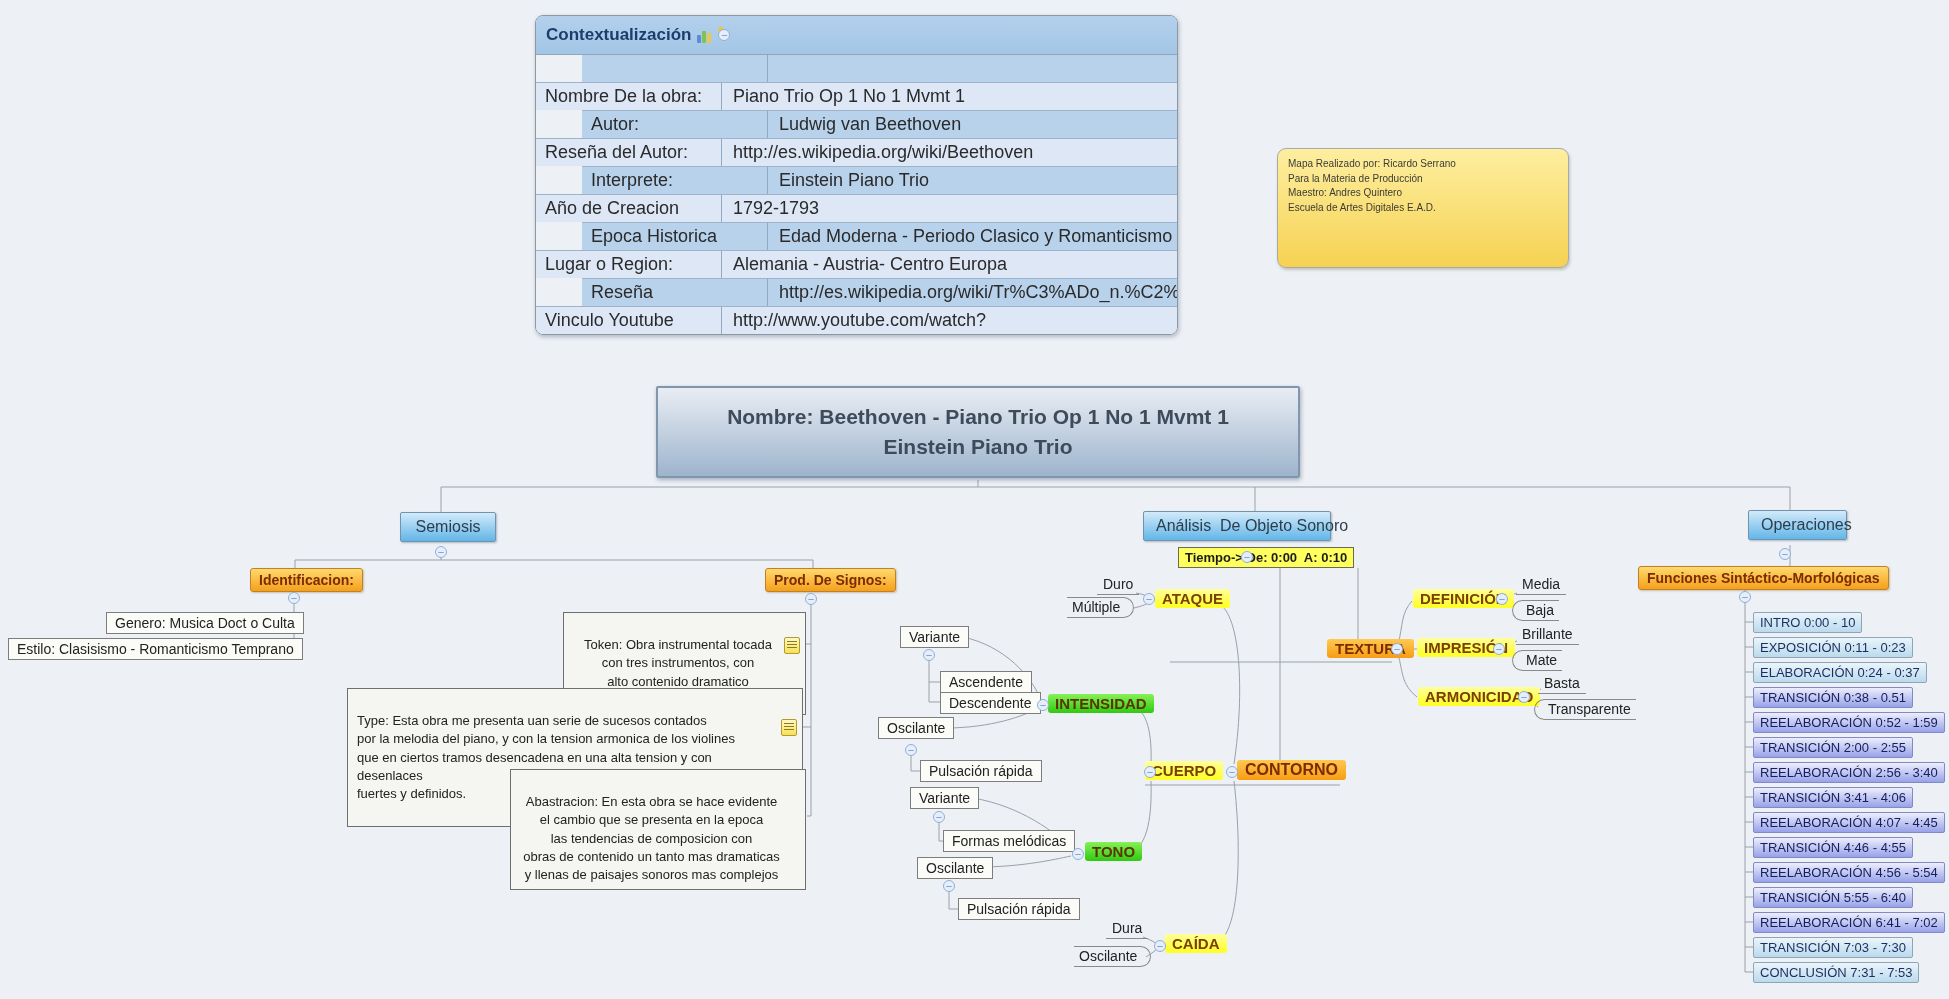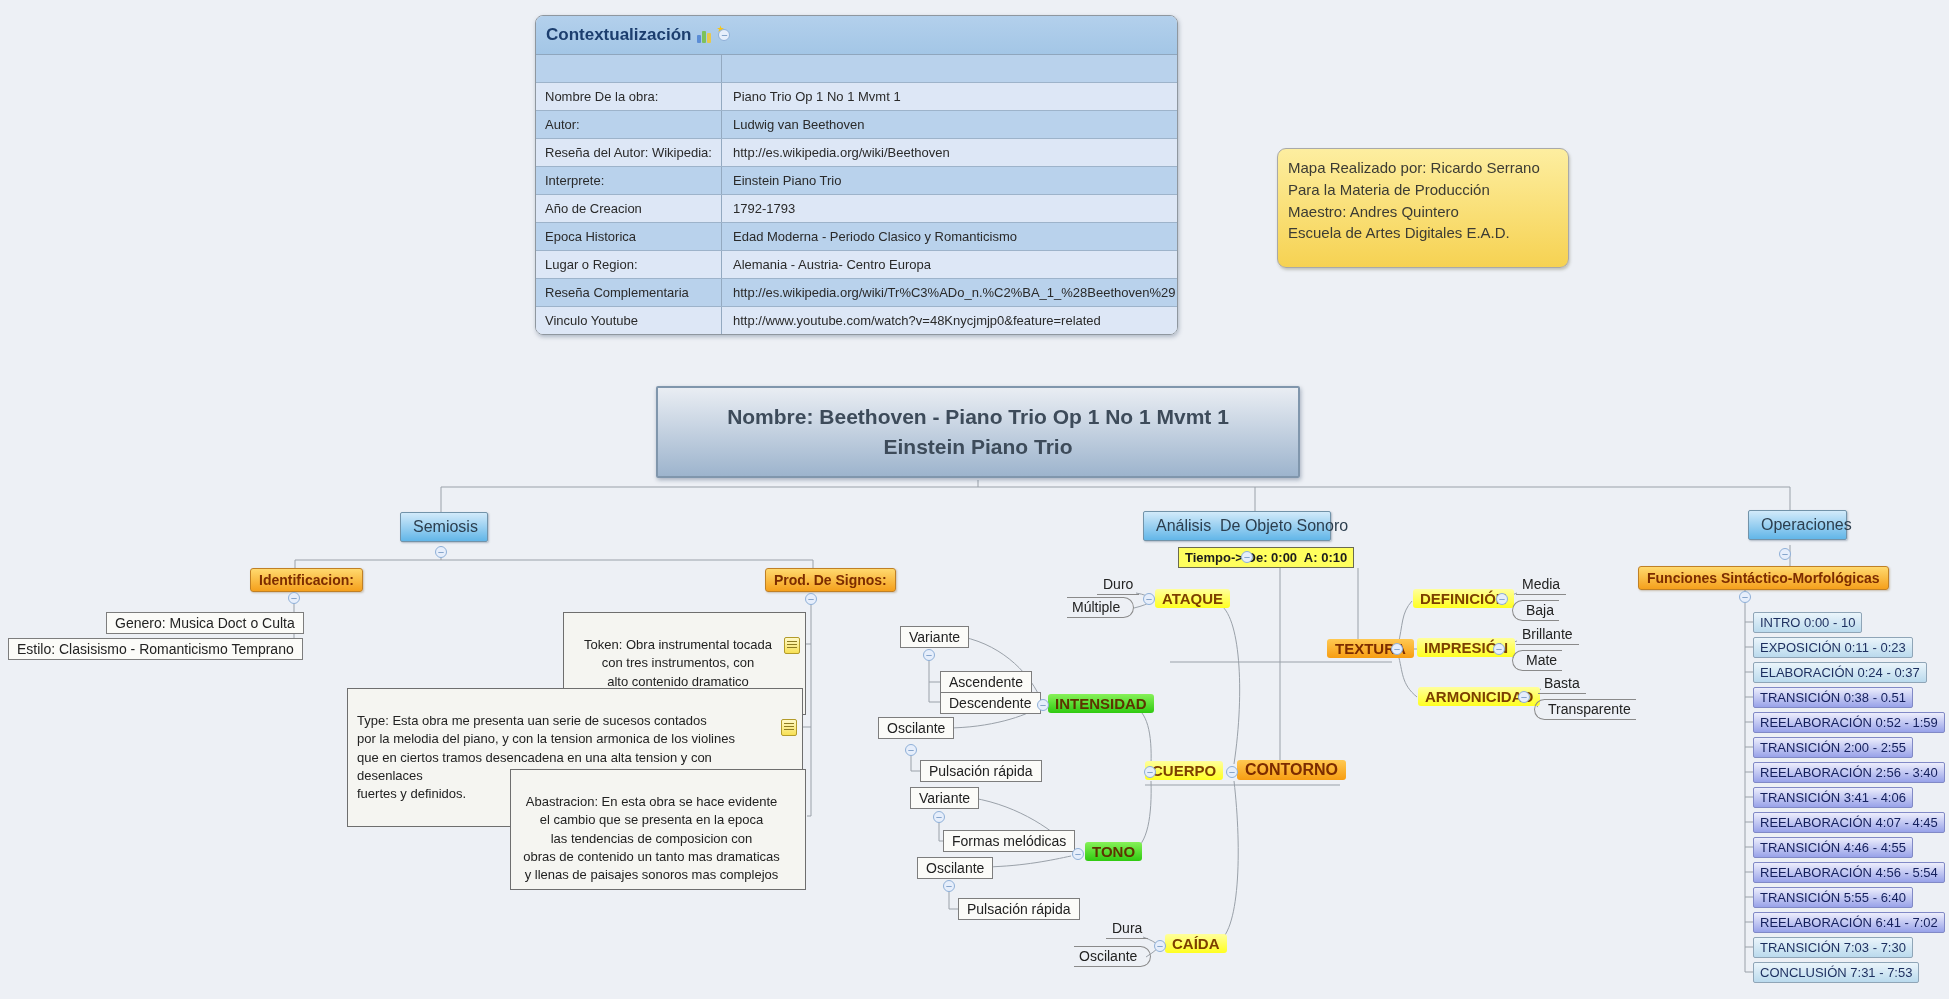"Nombre De la obra:" .ctx-row { font-size: 13px -> 18px }
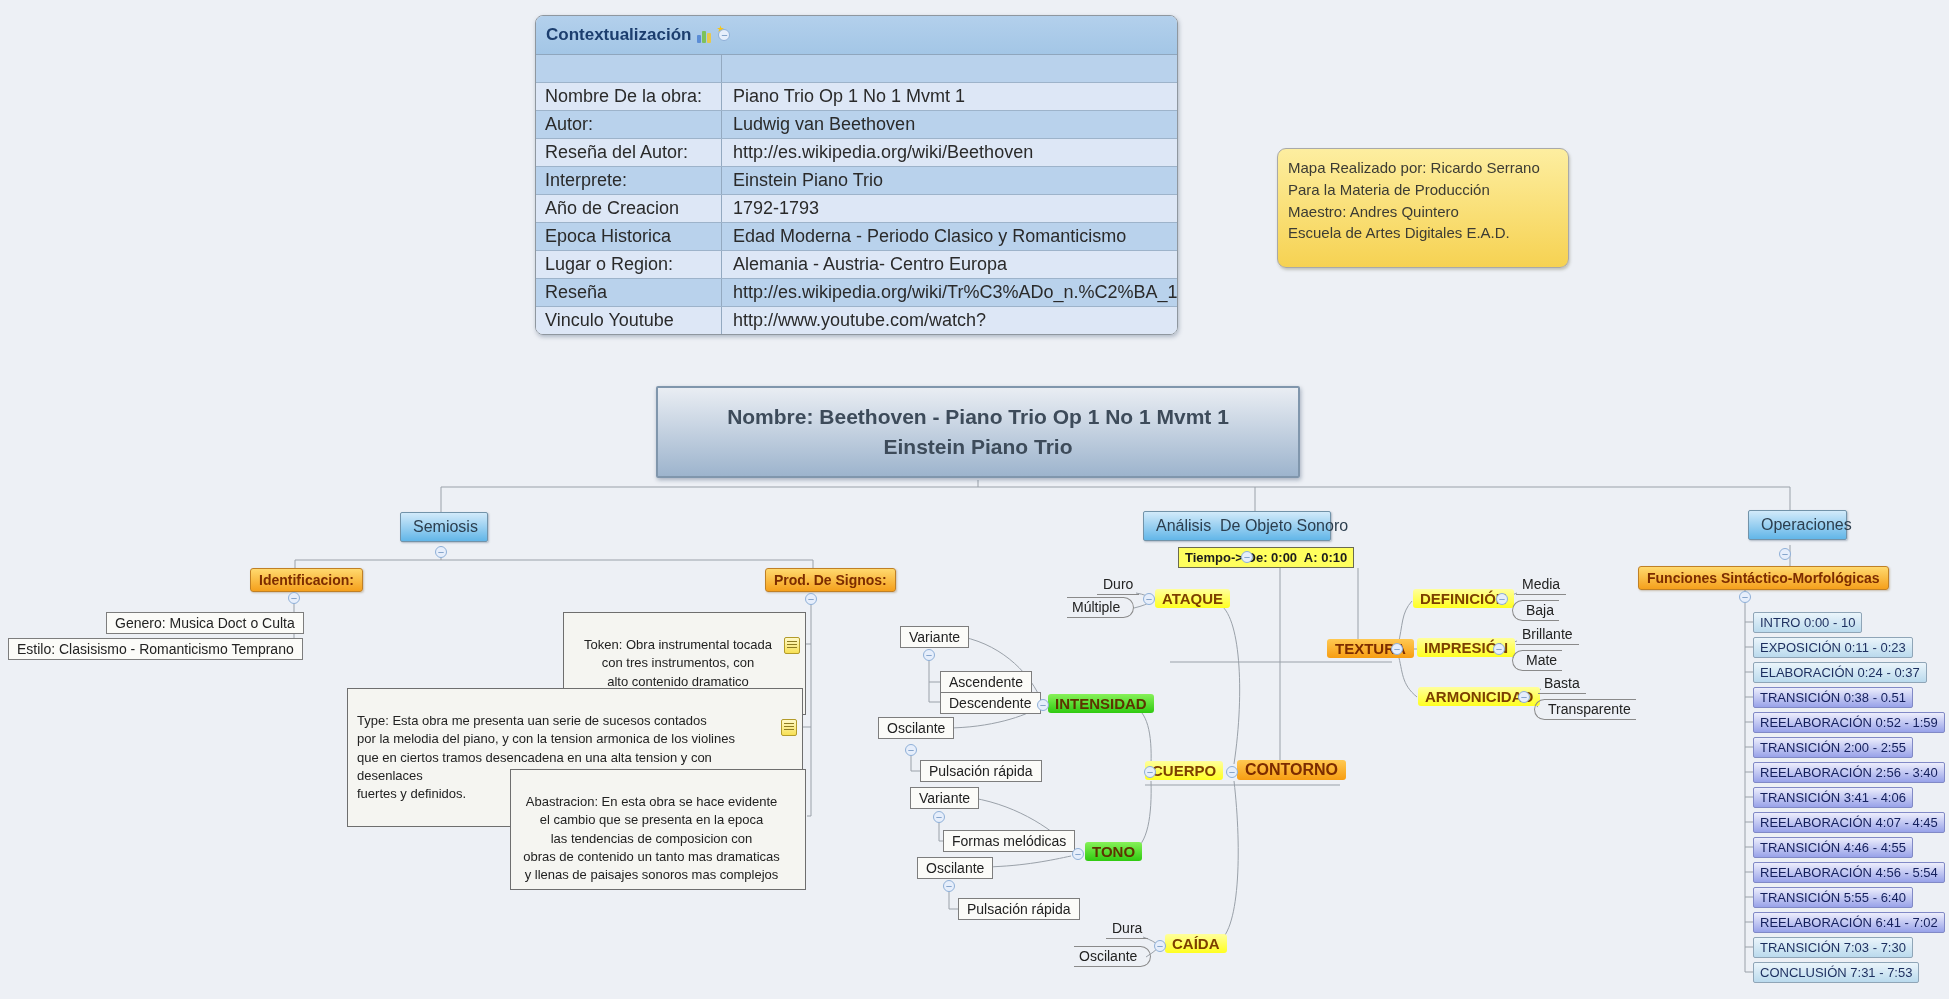"Autor:" .ctx-row.blue { margin-left: none -> 46px }
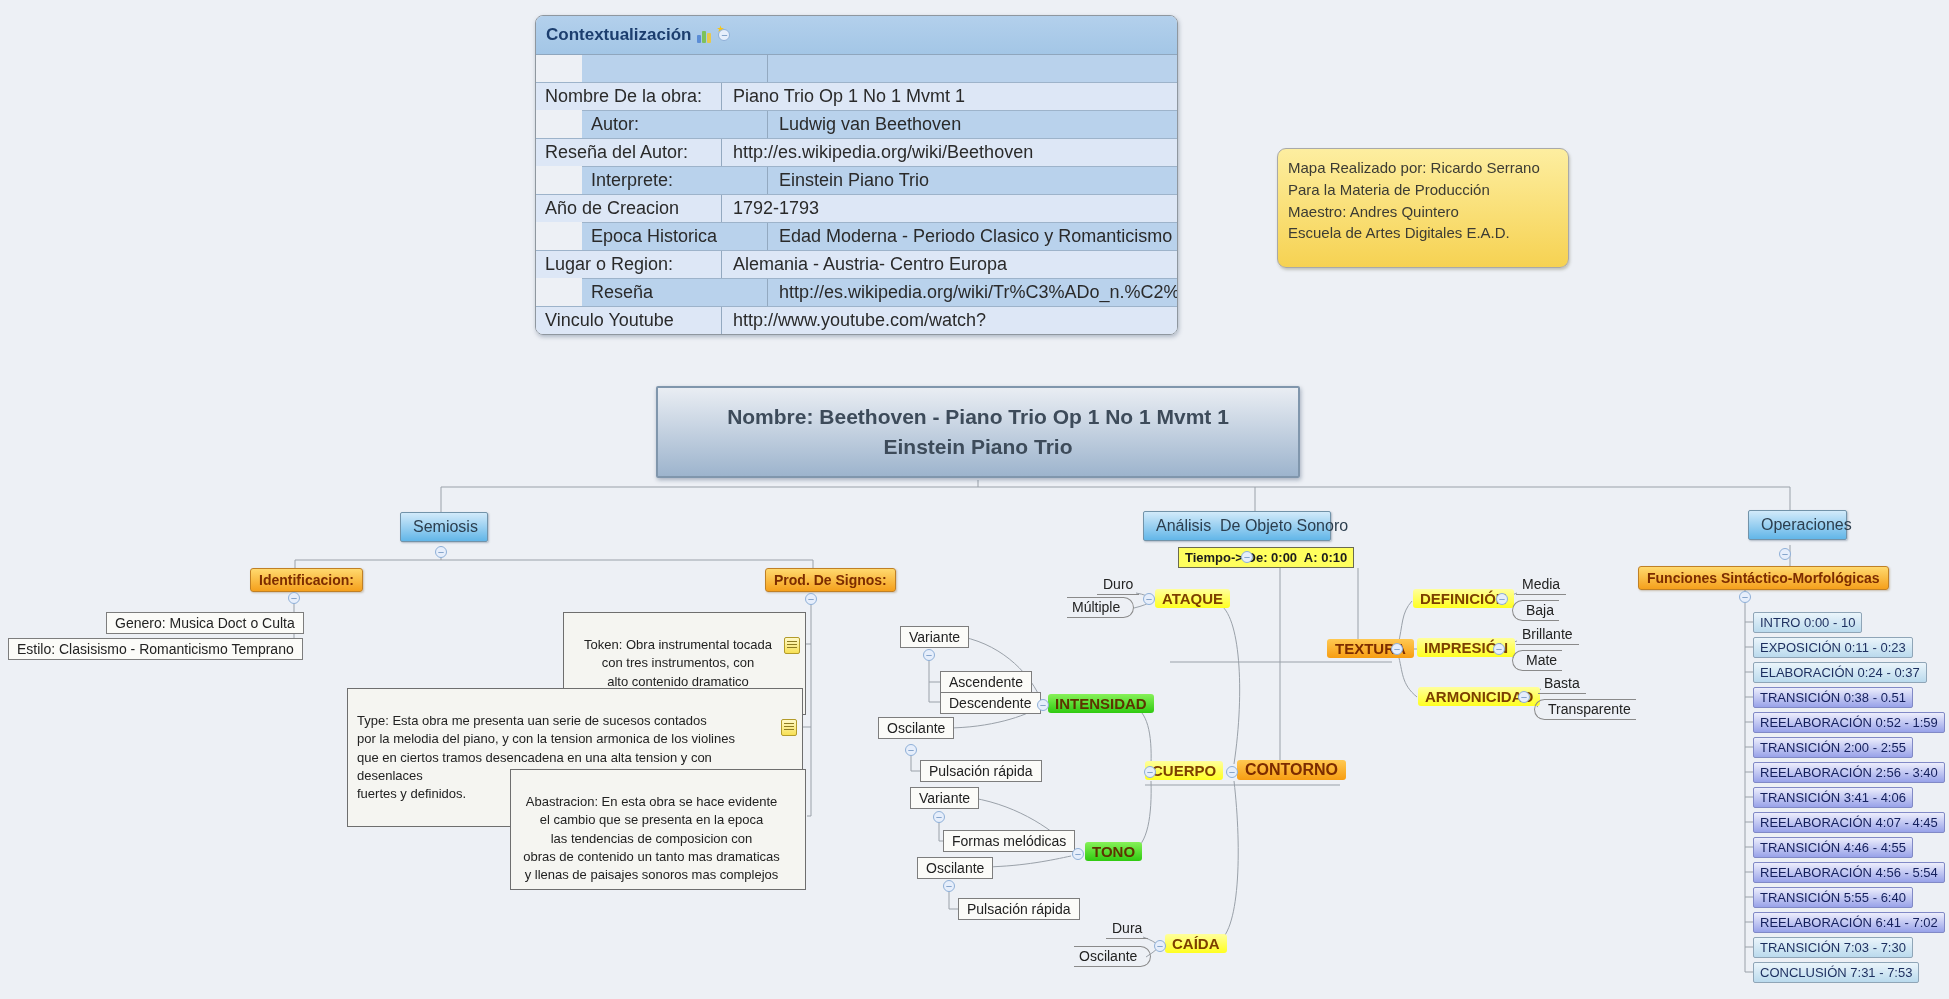"Mapa Realizado por: Ricardo Serrano" .credits div { font-size: 15px -> 10px }
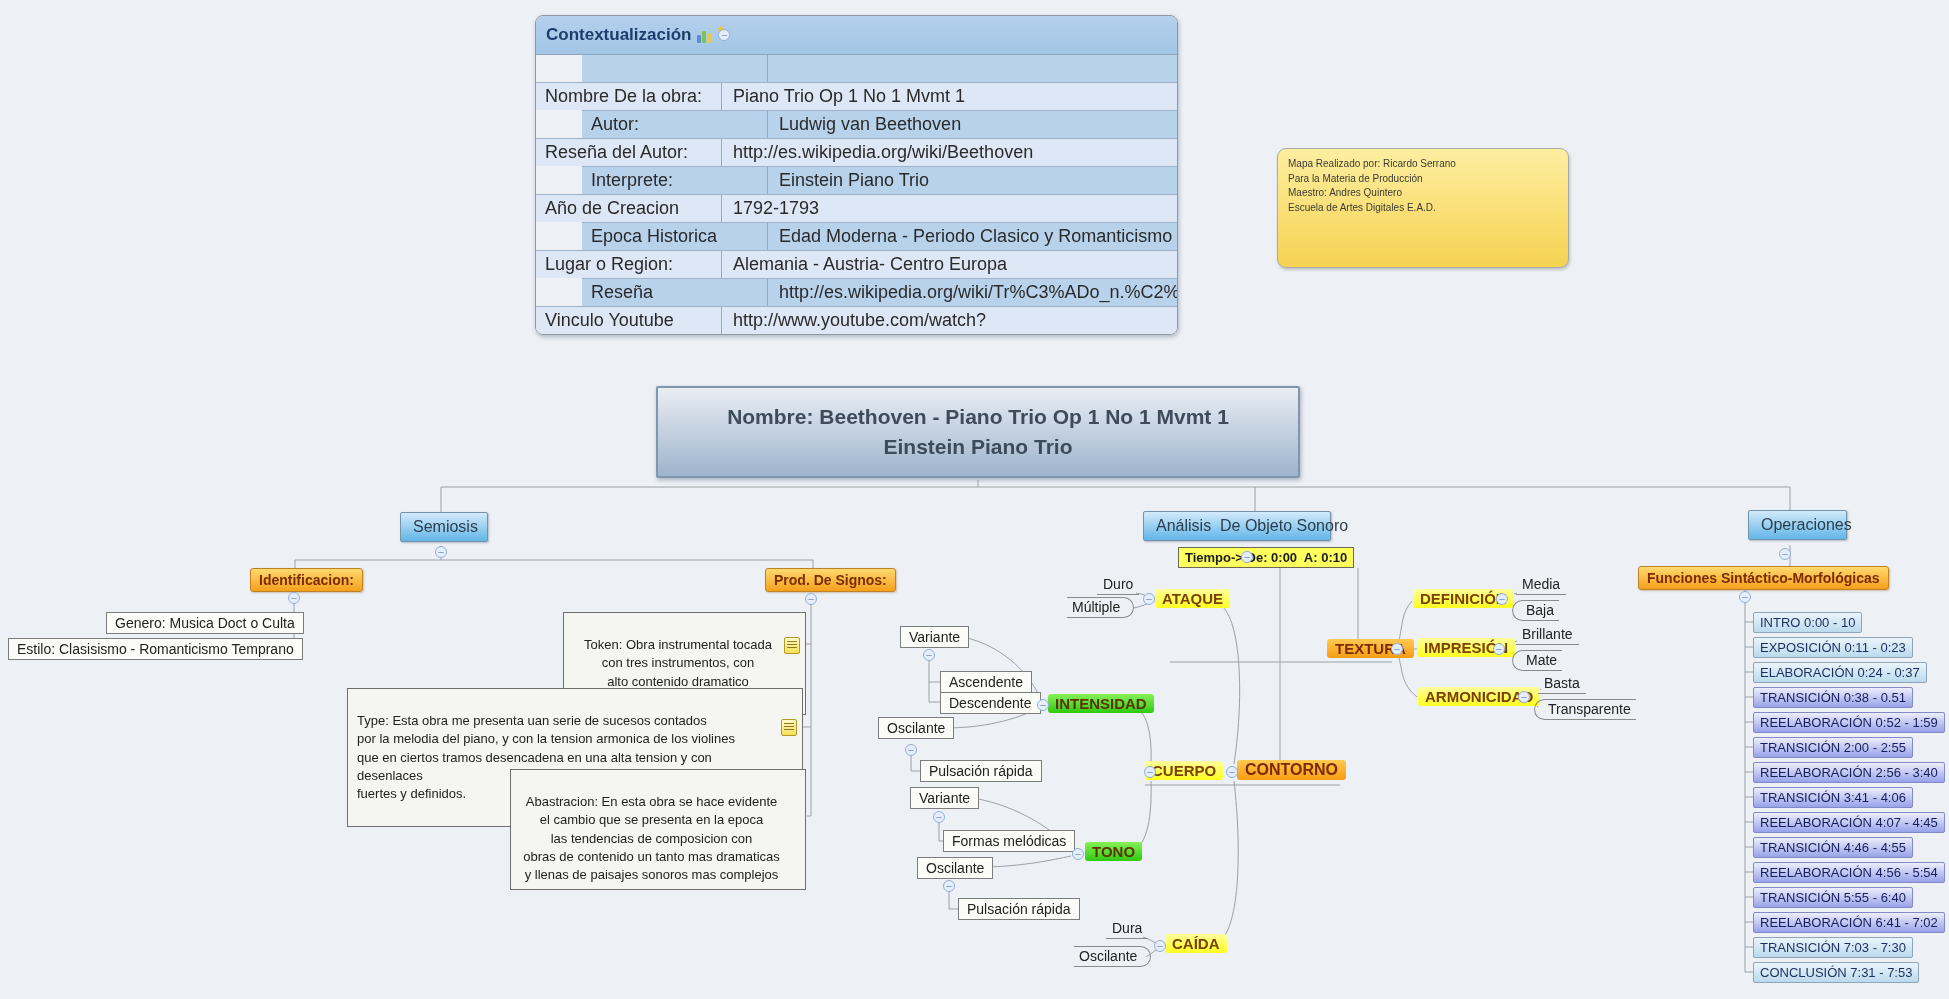"Semiosis" div.node { width: 88px -> 96px }
